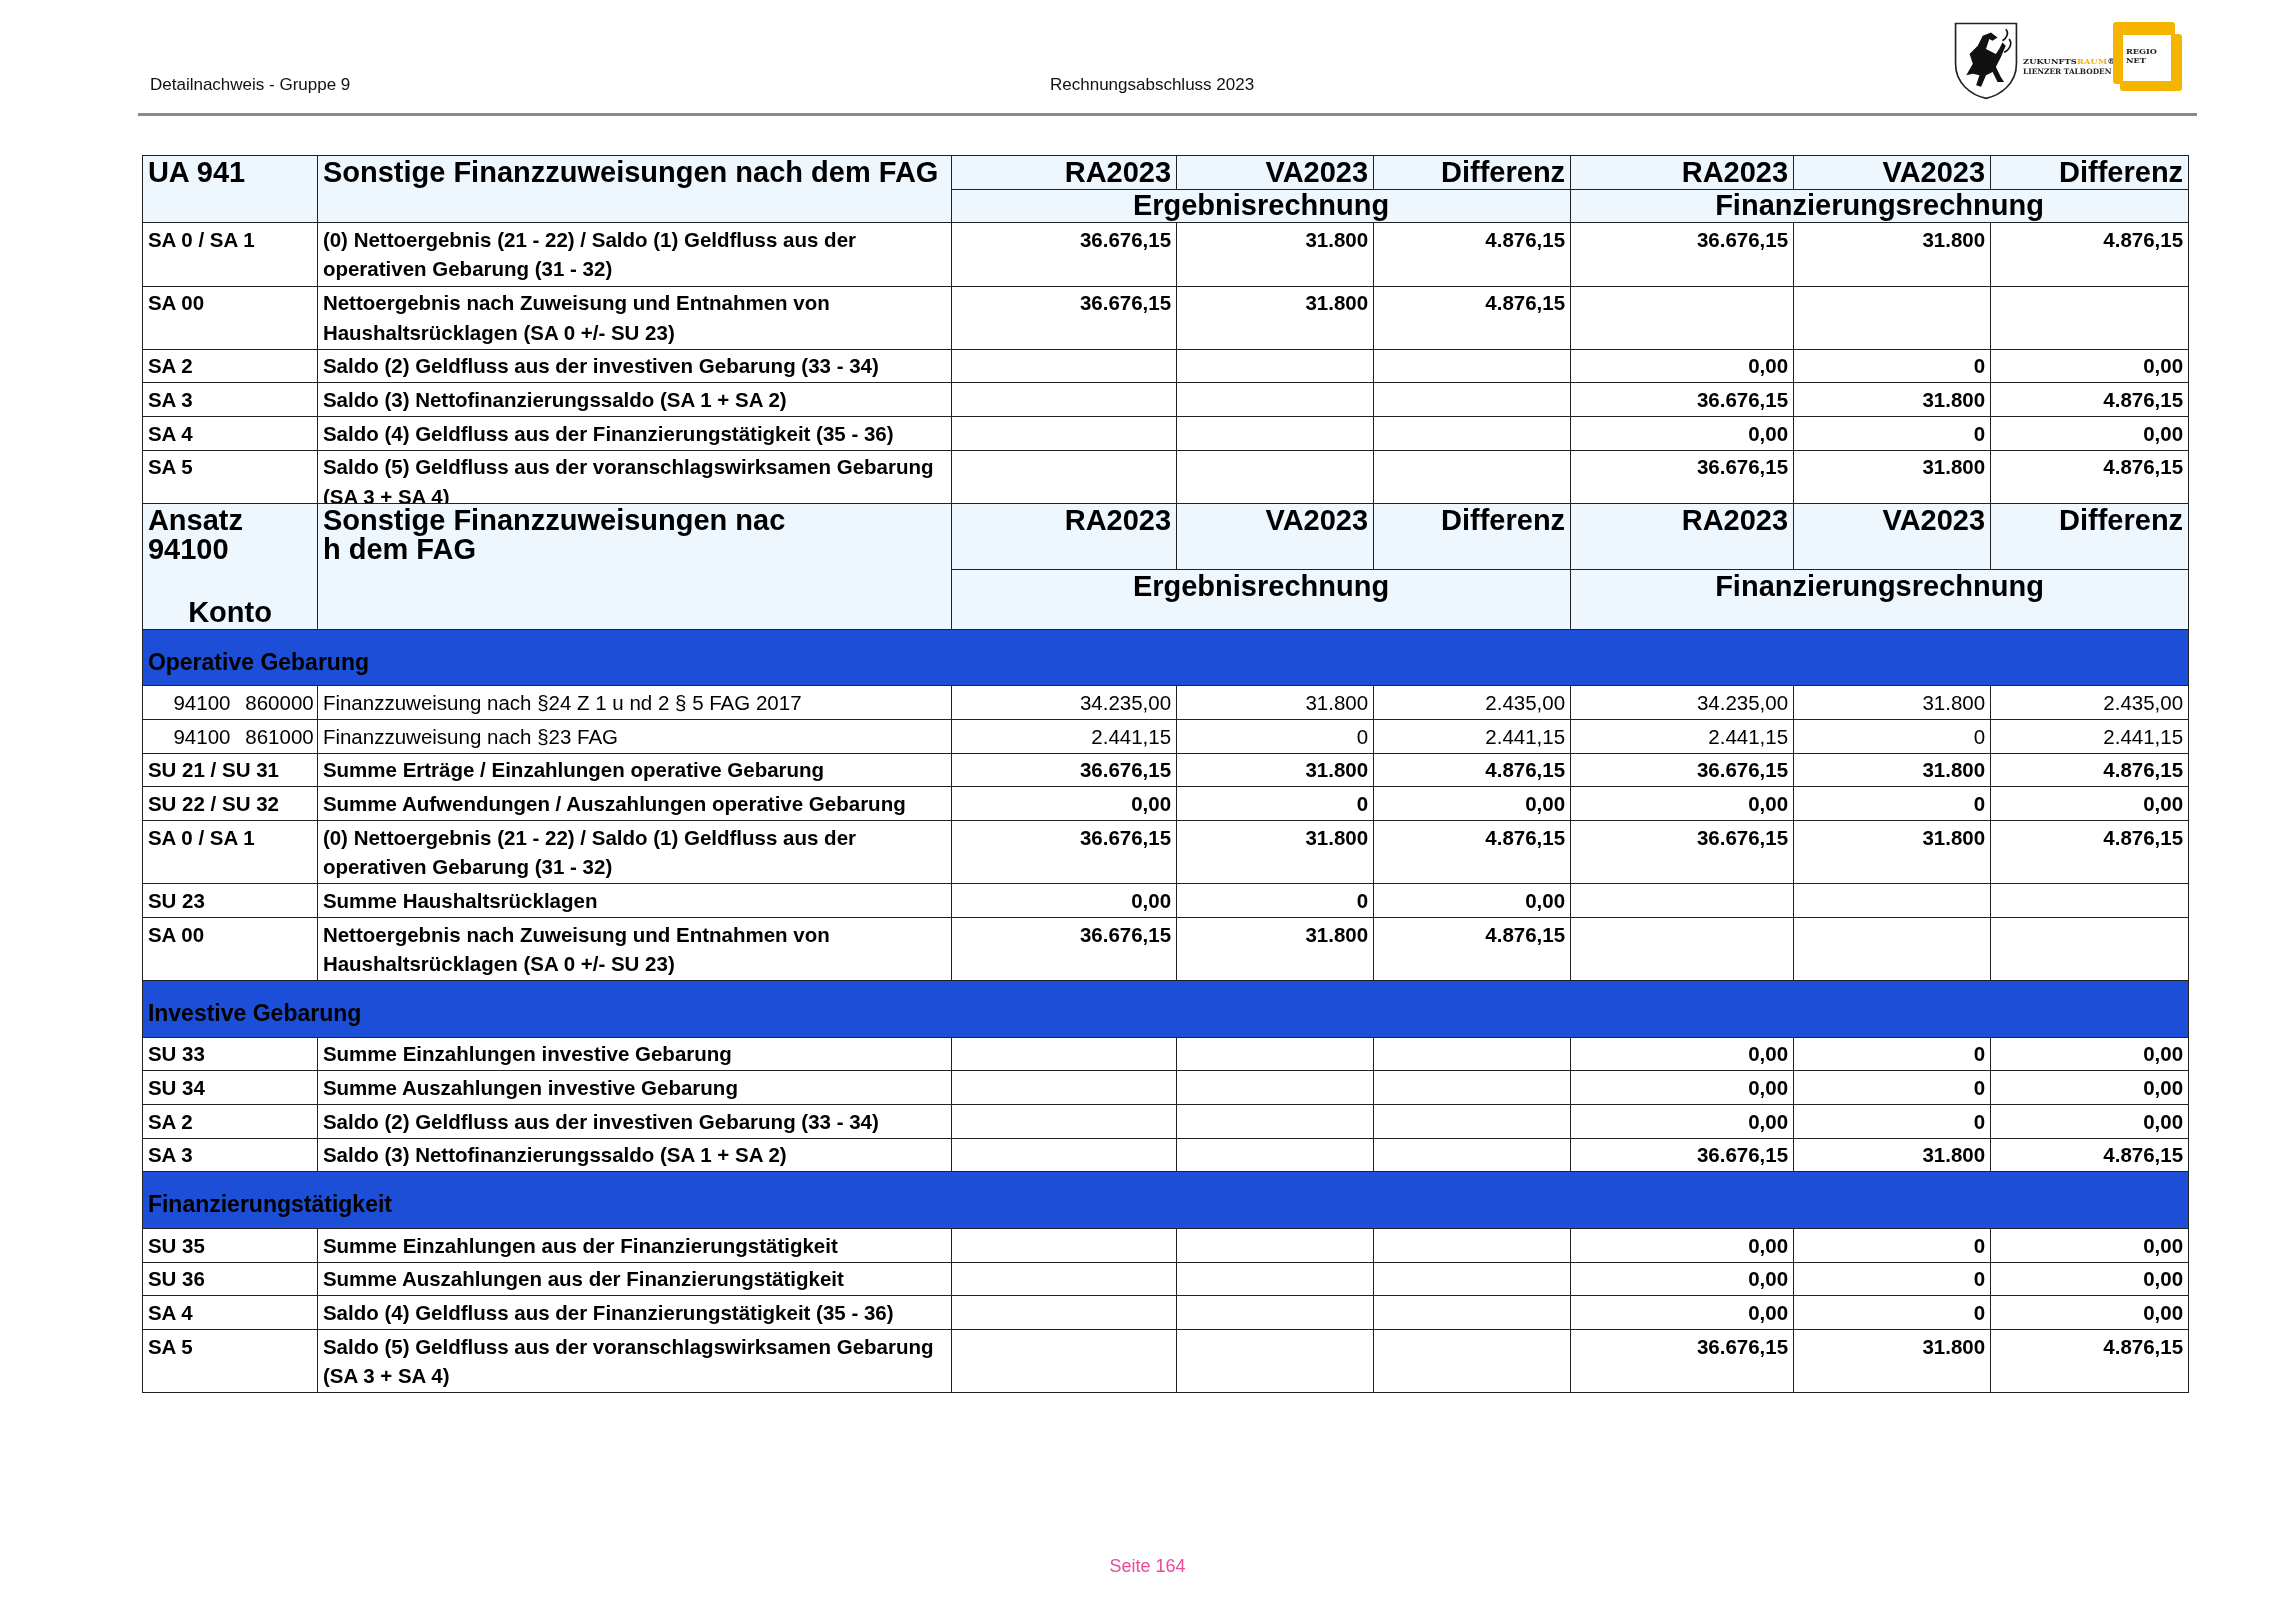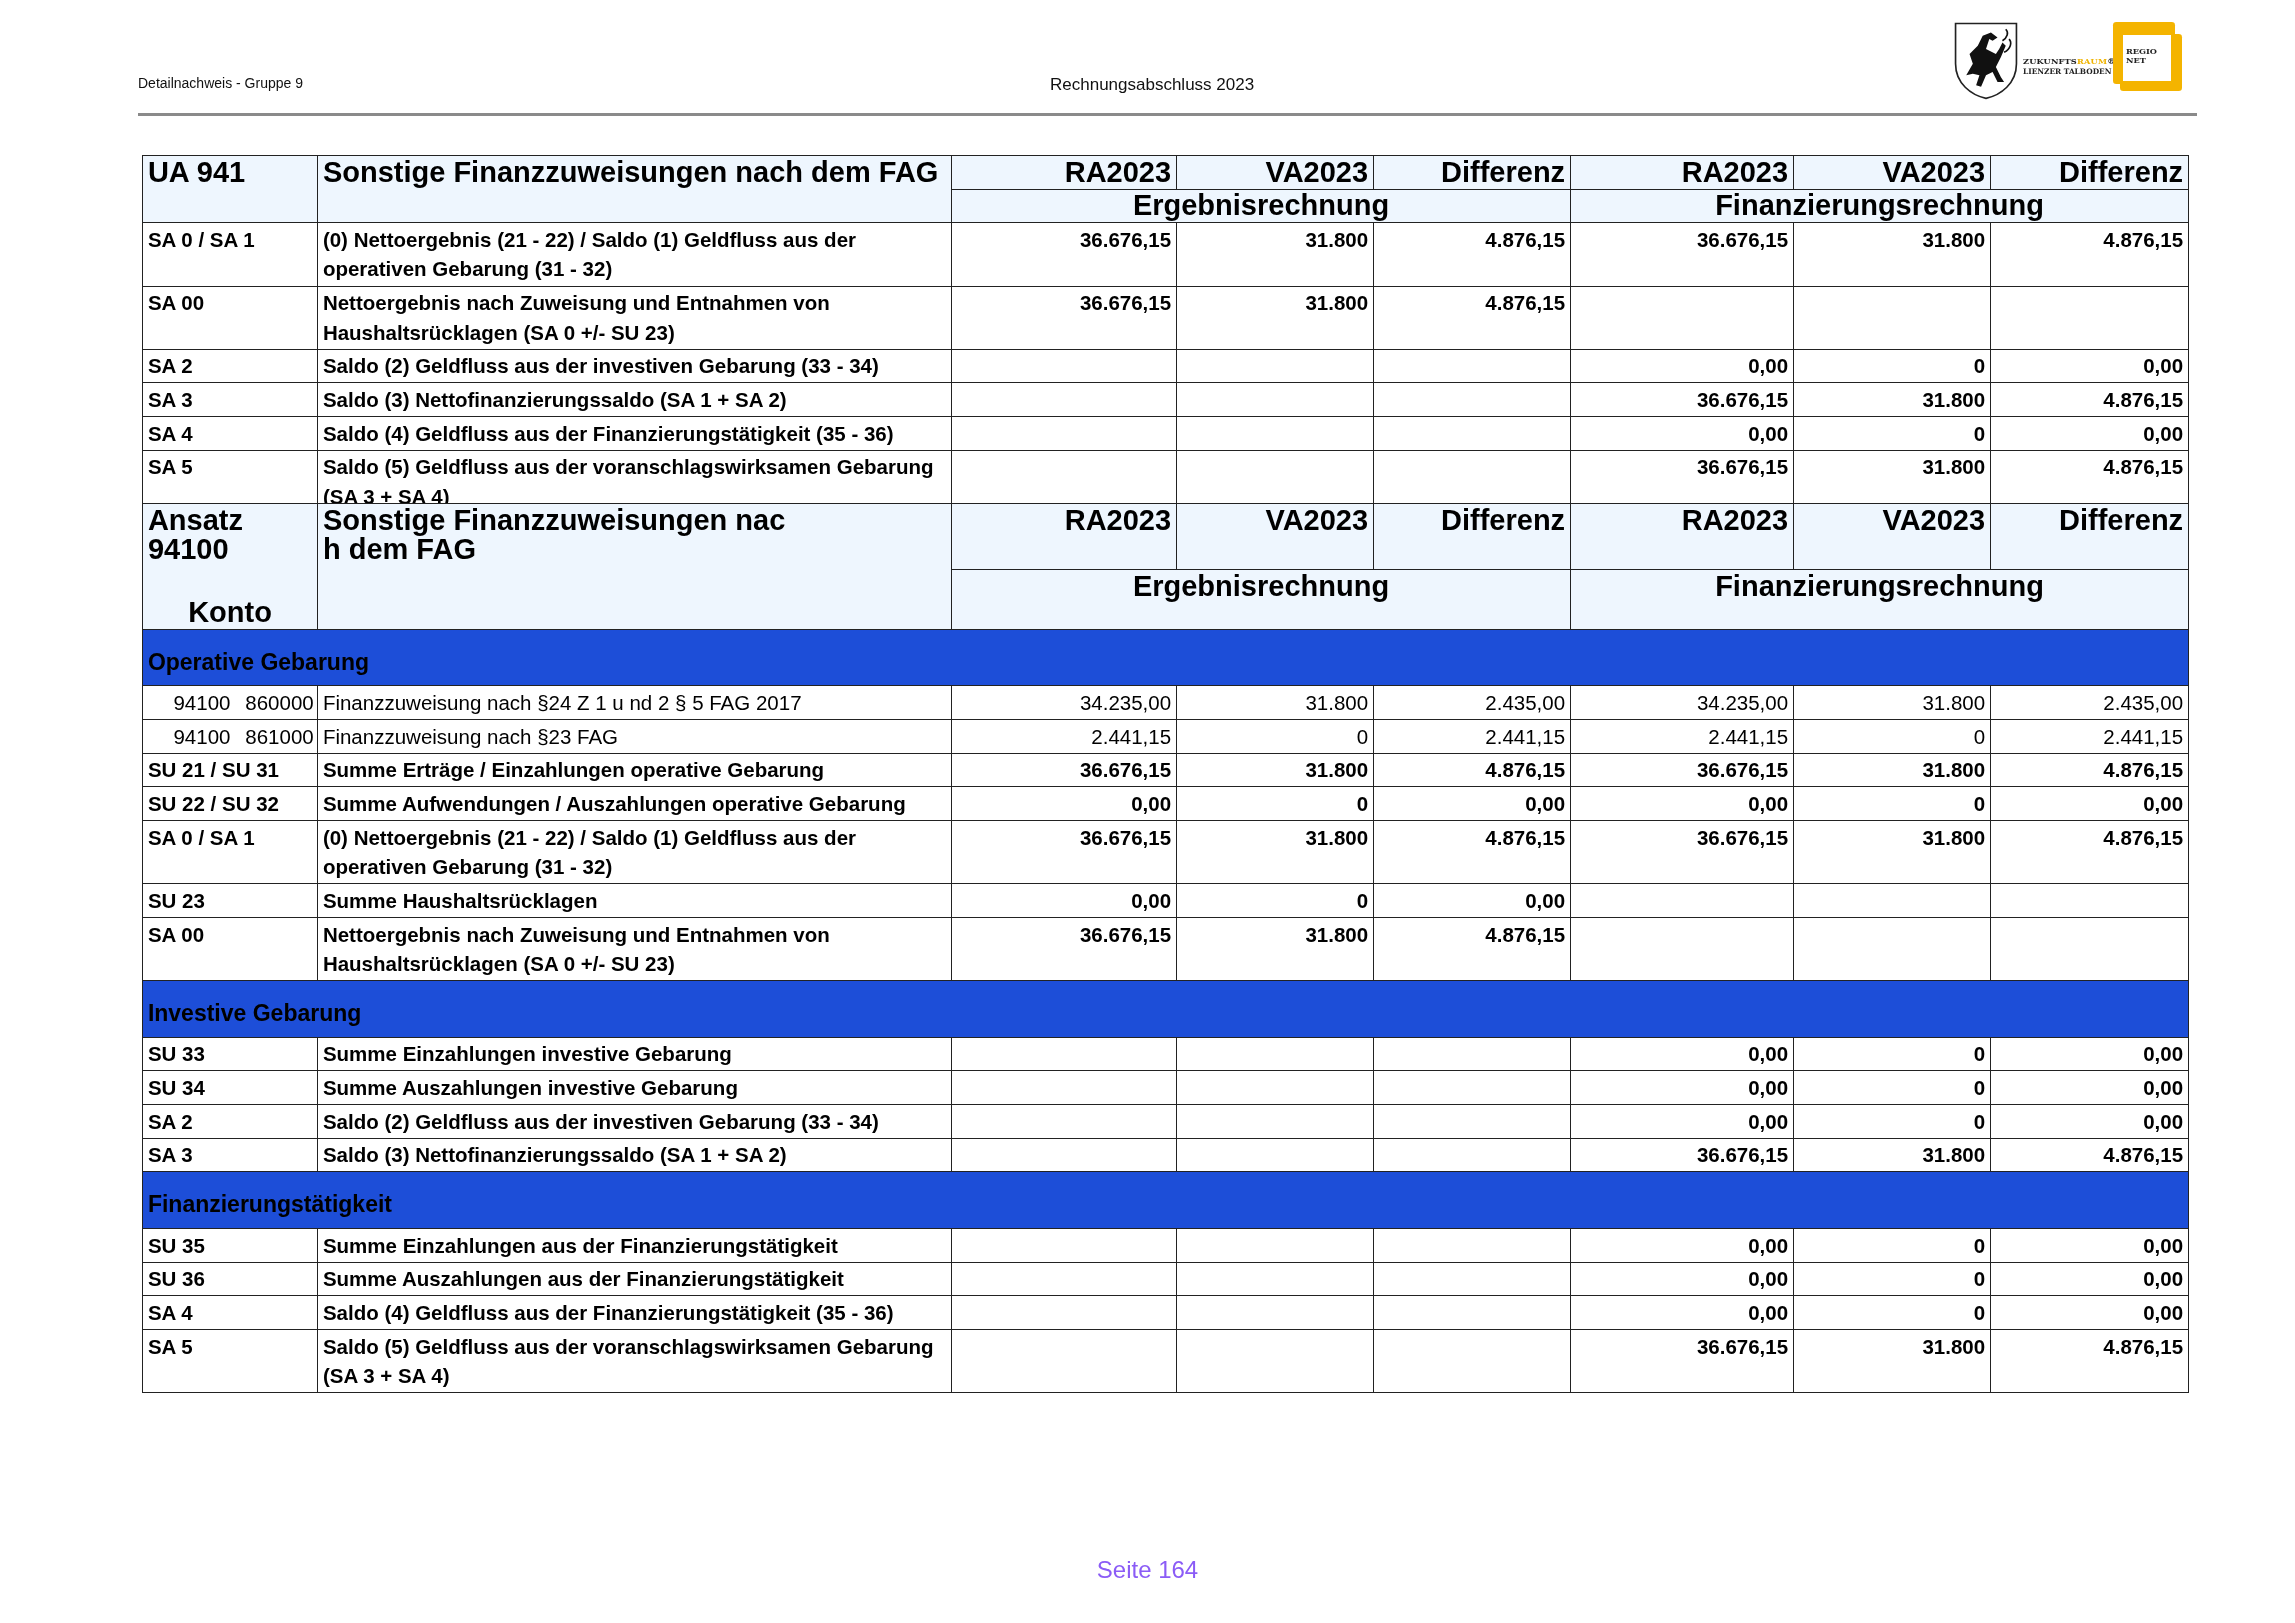"Detailnachweis - Gruppe 9" .hdr-left { font-size: 14px -> 17px; left: 0 -> 12px }
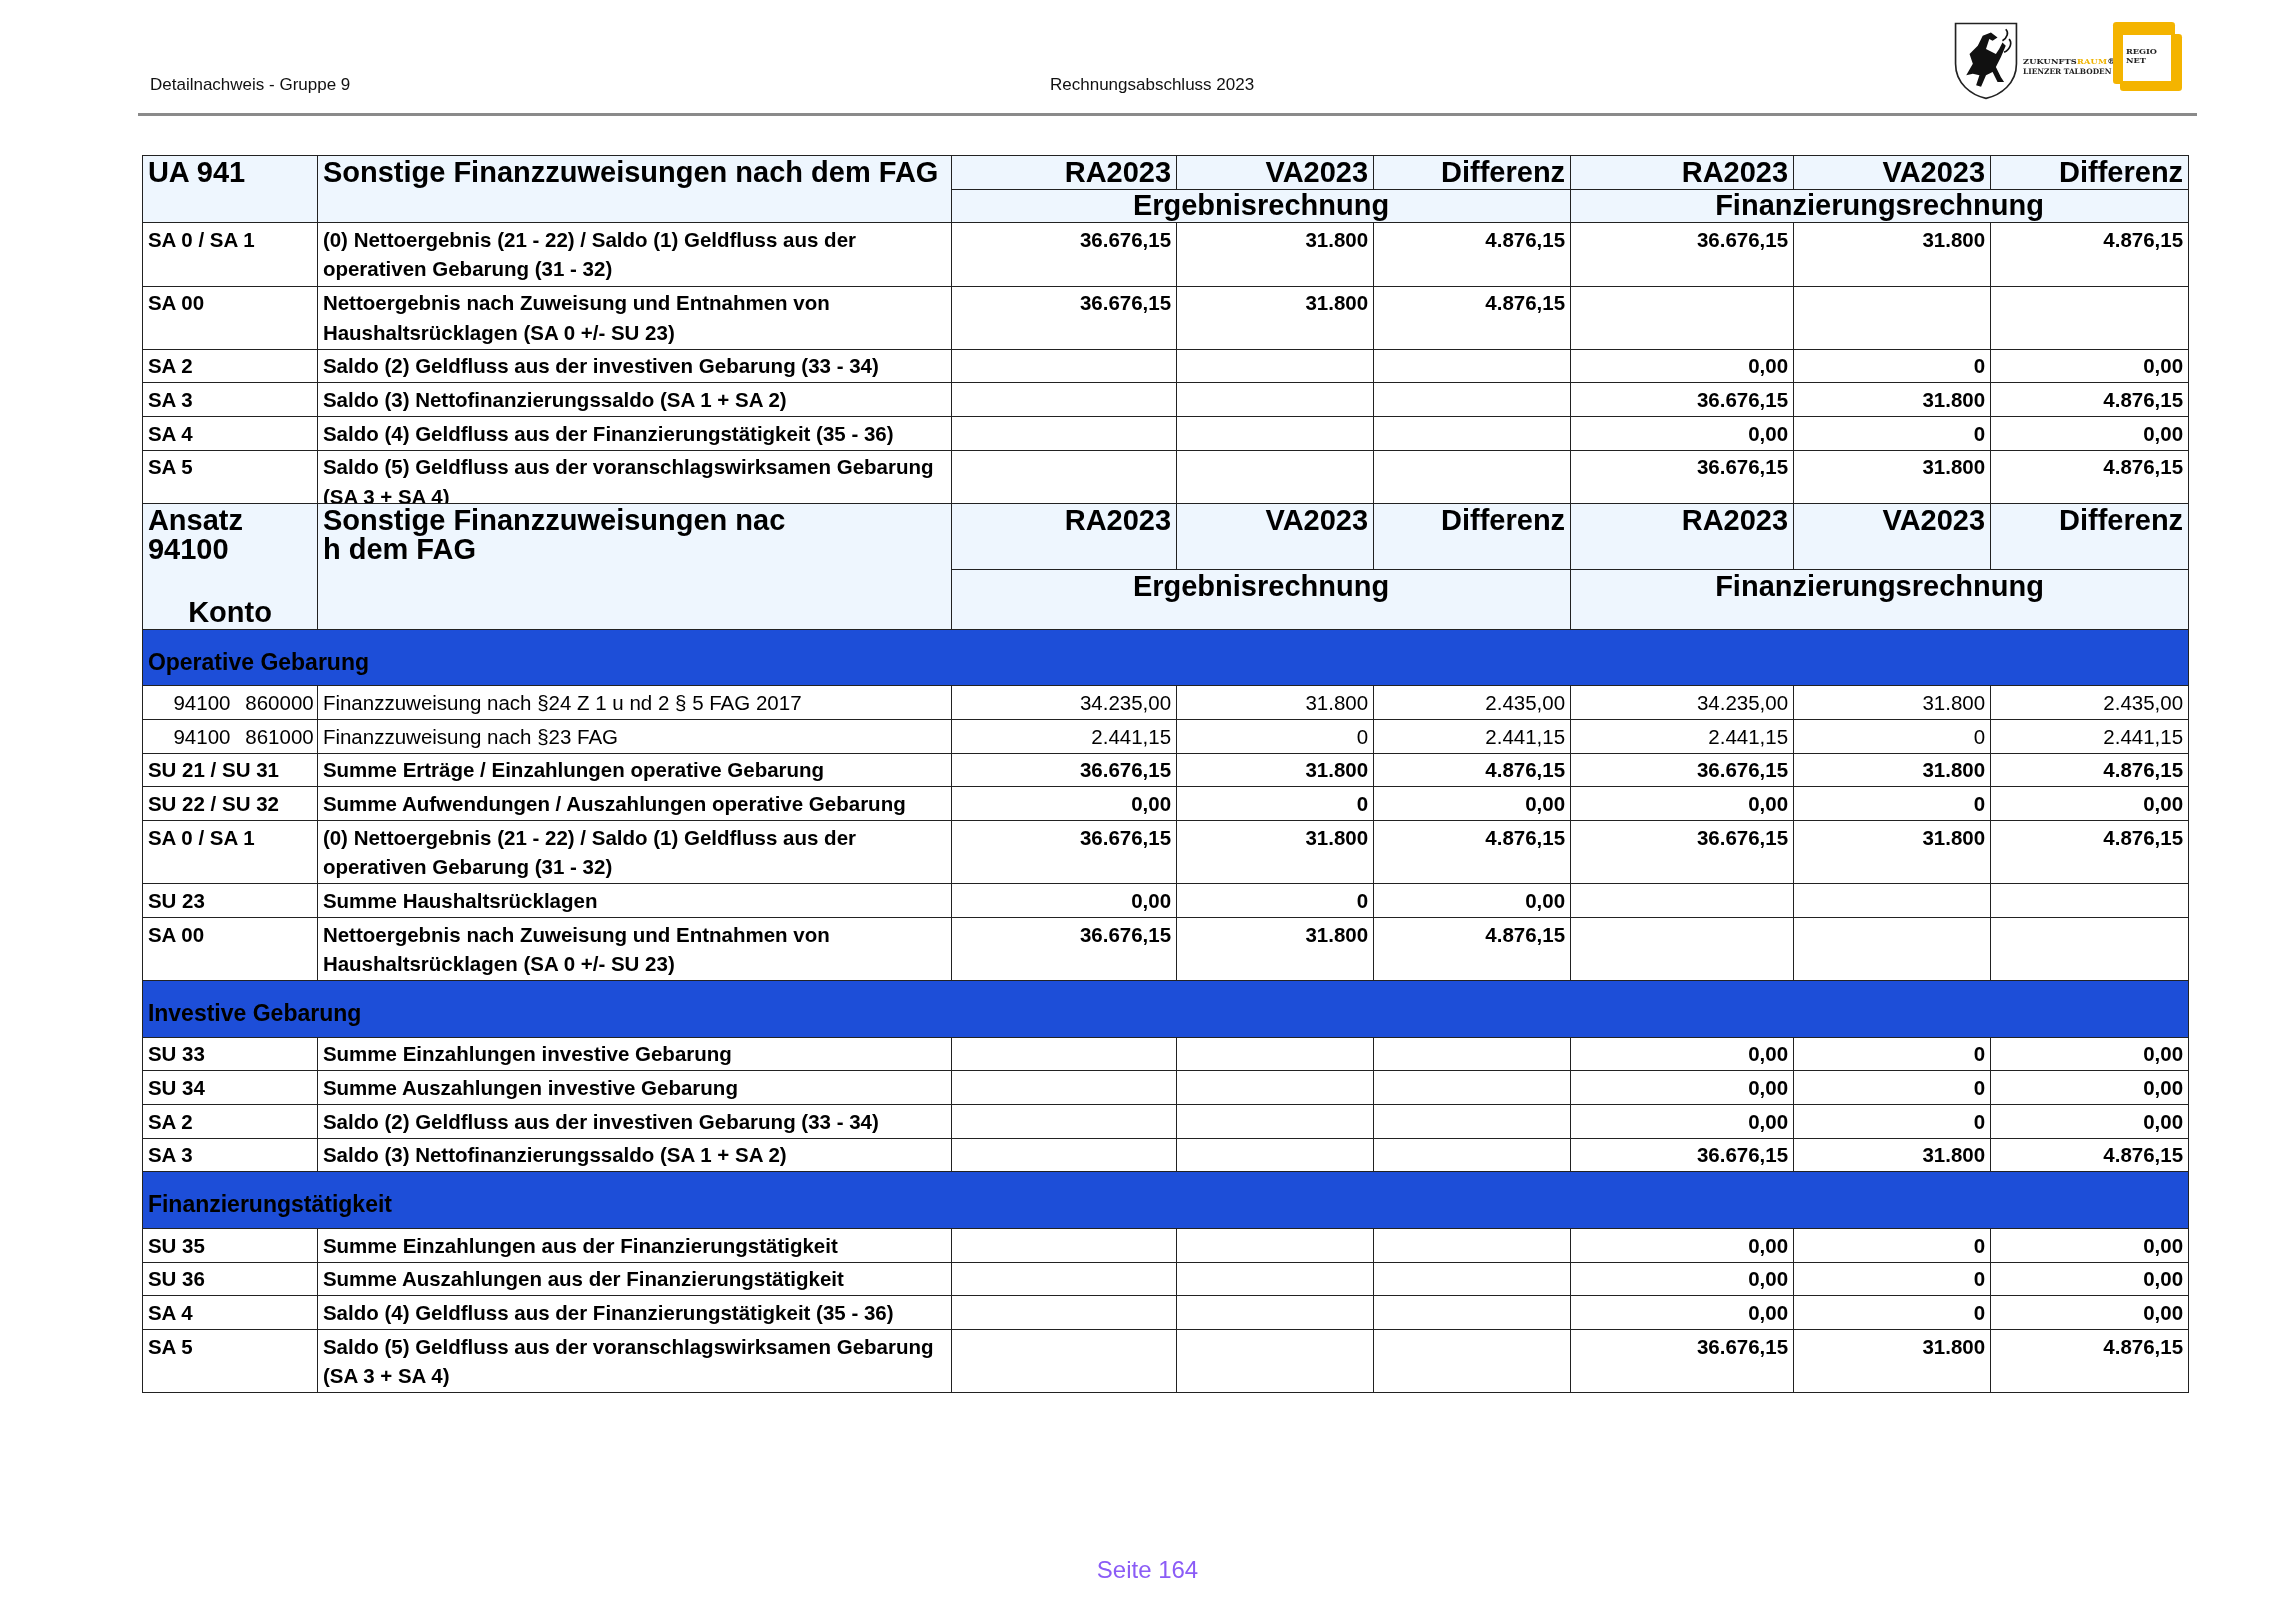"Seite 164" .page-footer { color: #8b5cf6 -> #ec4899; font-size: 24px -> 18px }
